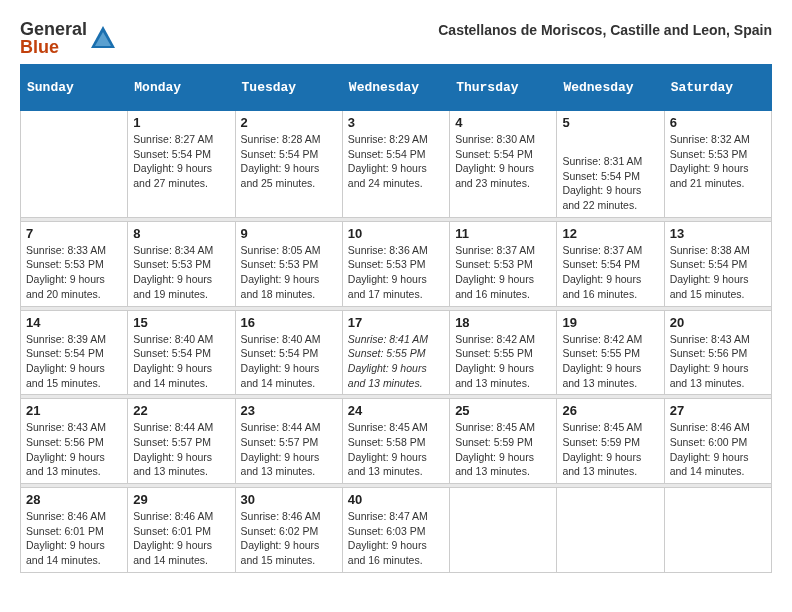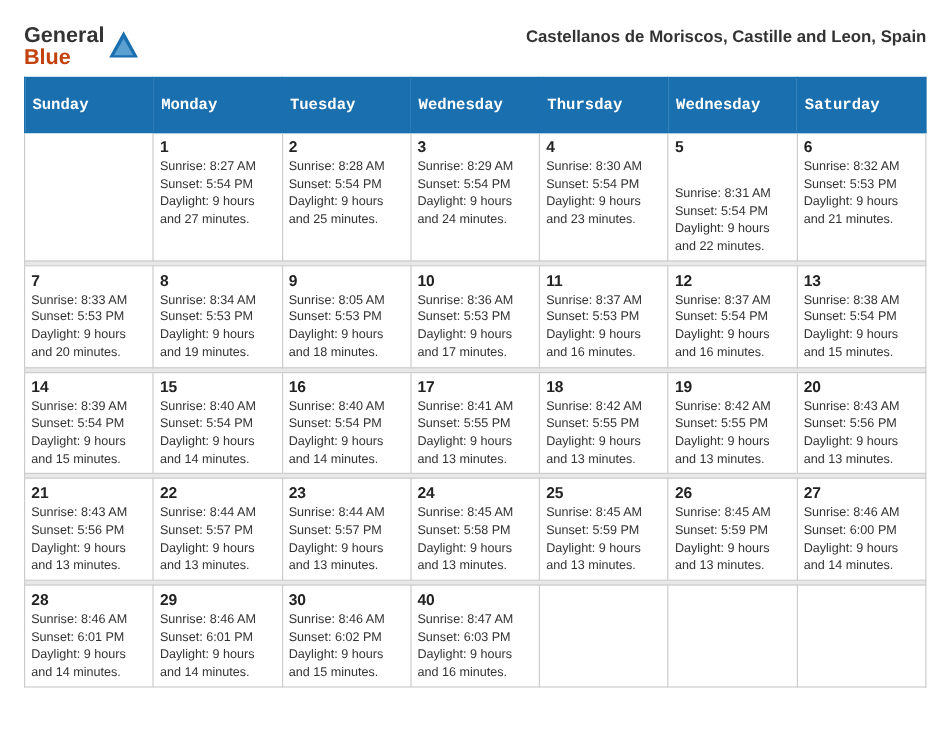"Sunrise: 8:41 AM" div.day-info { font-style: none -> italic }
